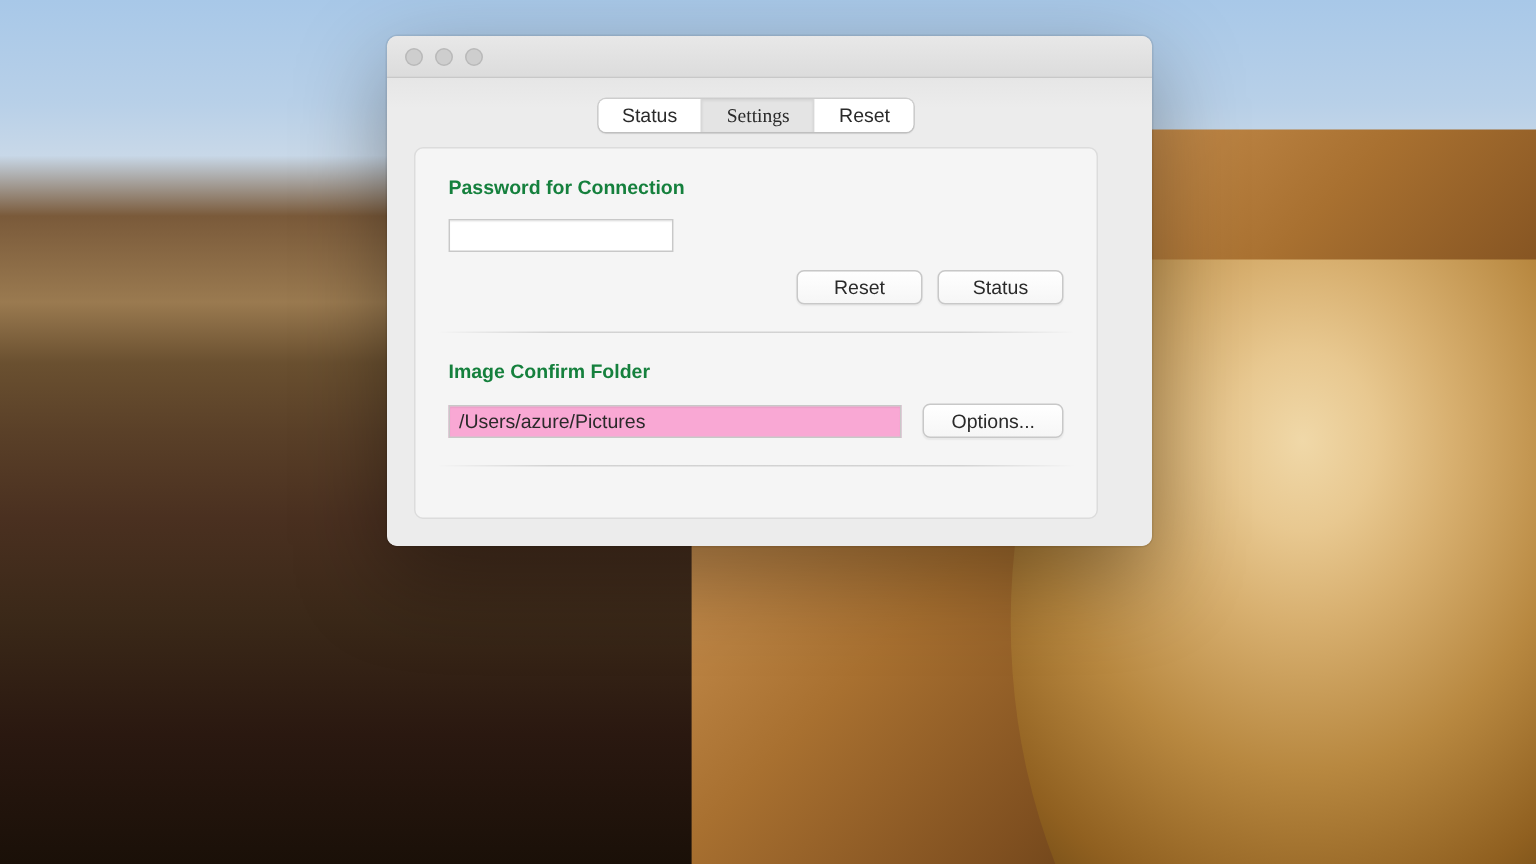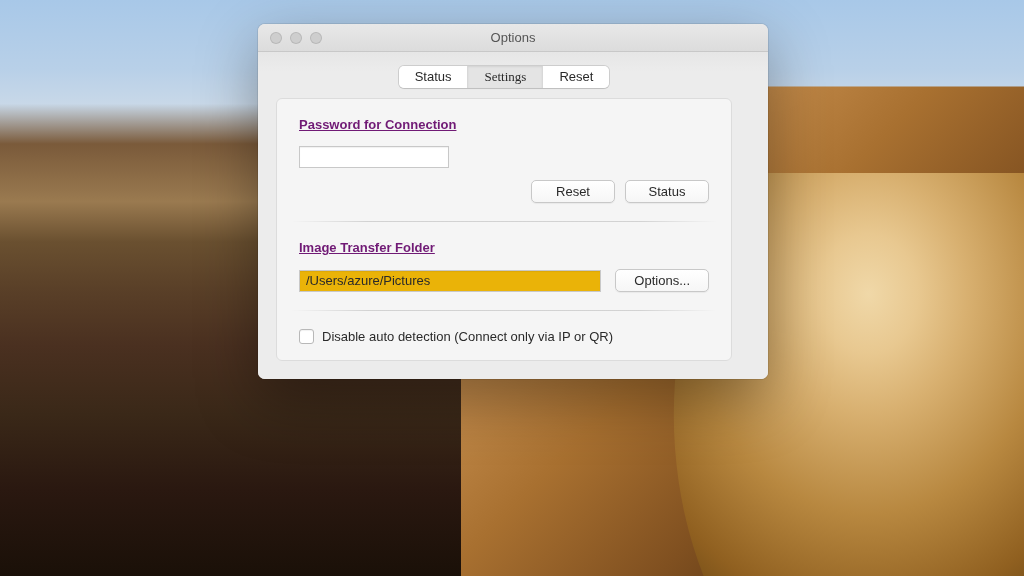"Options" div.window-title { html: <div>Options</div> -> none }
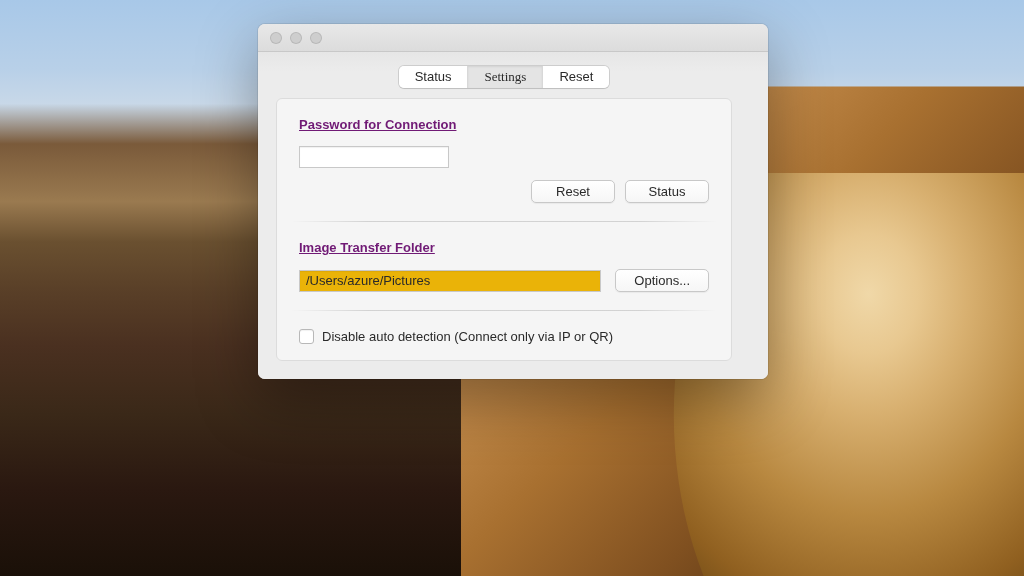"Password for Connection" .section-title { color: #701a75 -> #15803d; text-decoration: underline -> none }
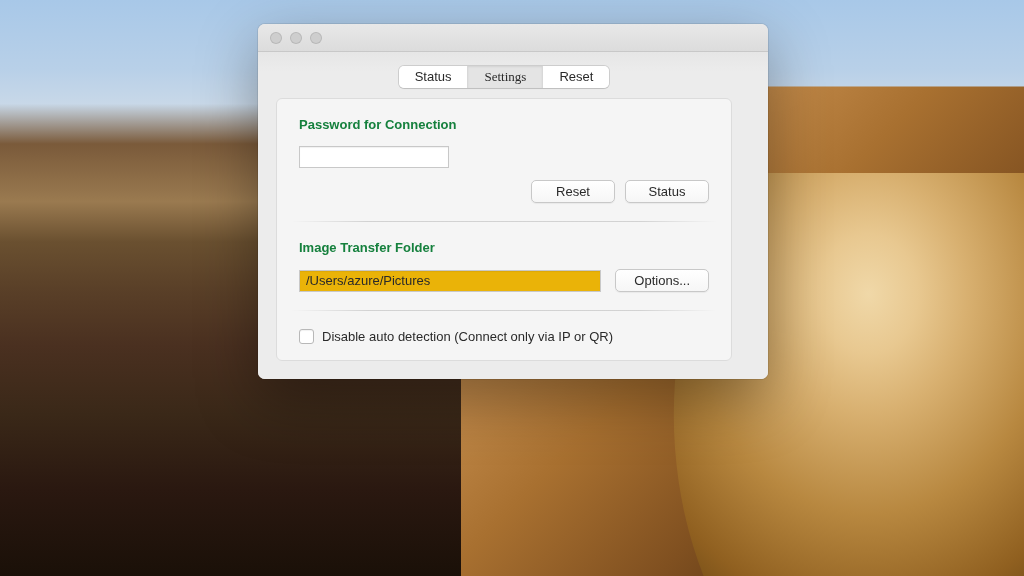"Image Transfer Folder" div.section-title { text: Transfer -> Confirm }
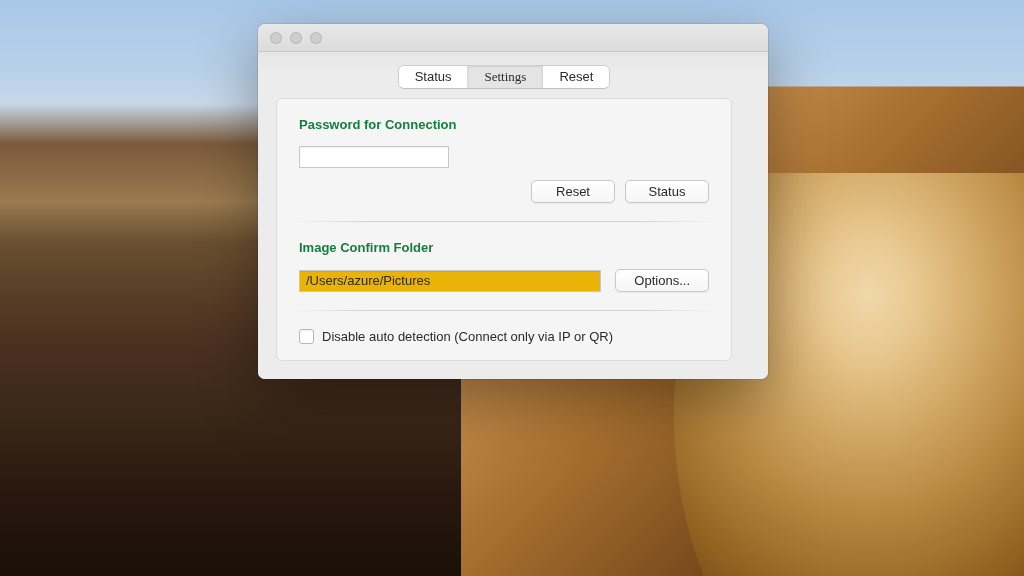"/Users/azure/Pictures" .folder-input { background: #eab308 -> #f9a8d4 }
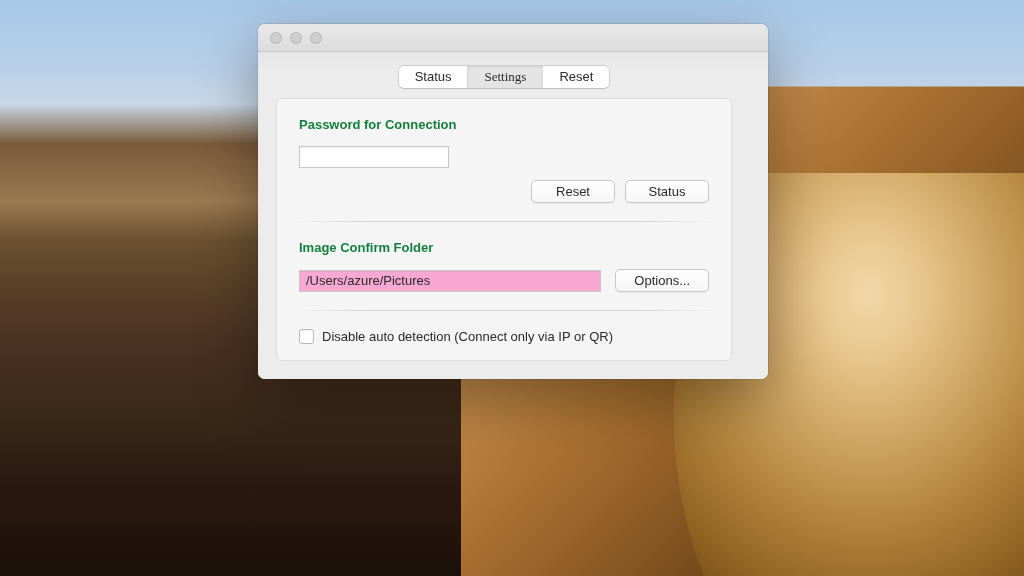"Disable auto detection (Connect only" div.checkbox-row { html: <div> <input> <span>Disable auto detection (Connect only via IP or QR)</span> </div> -> none }
